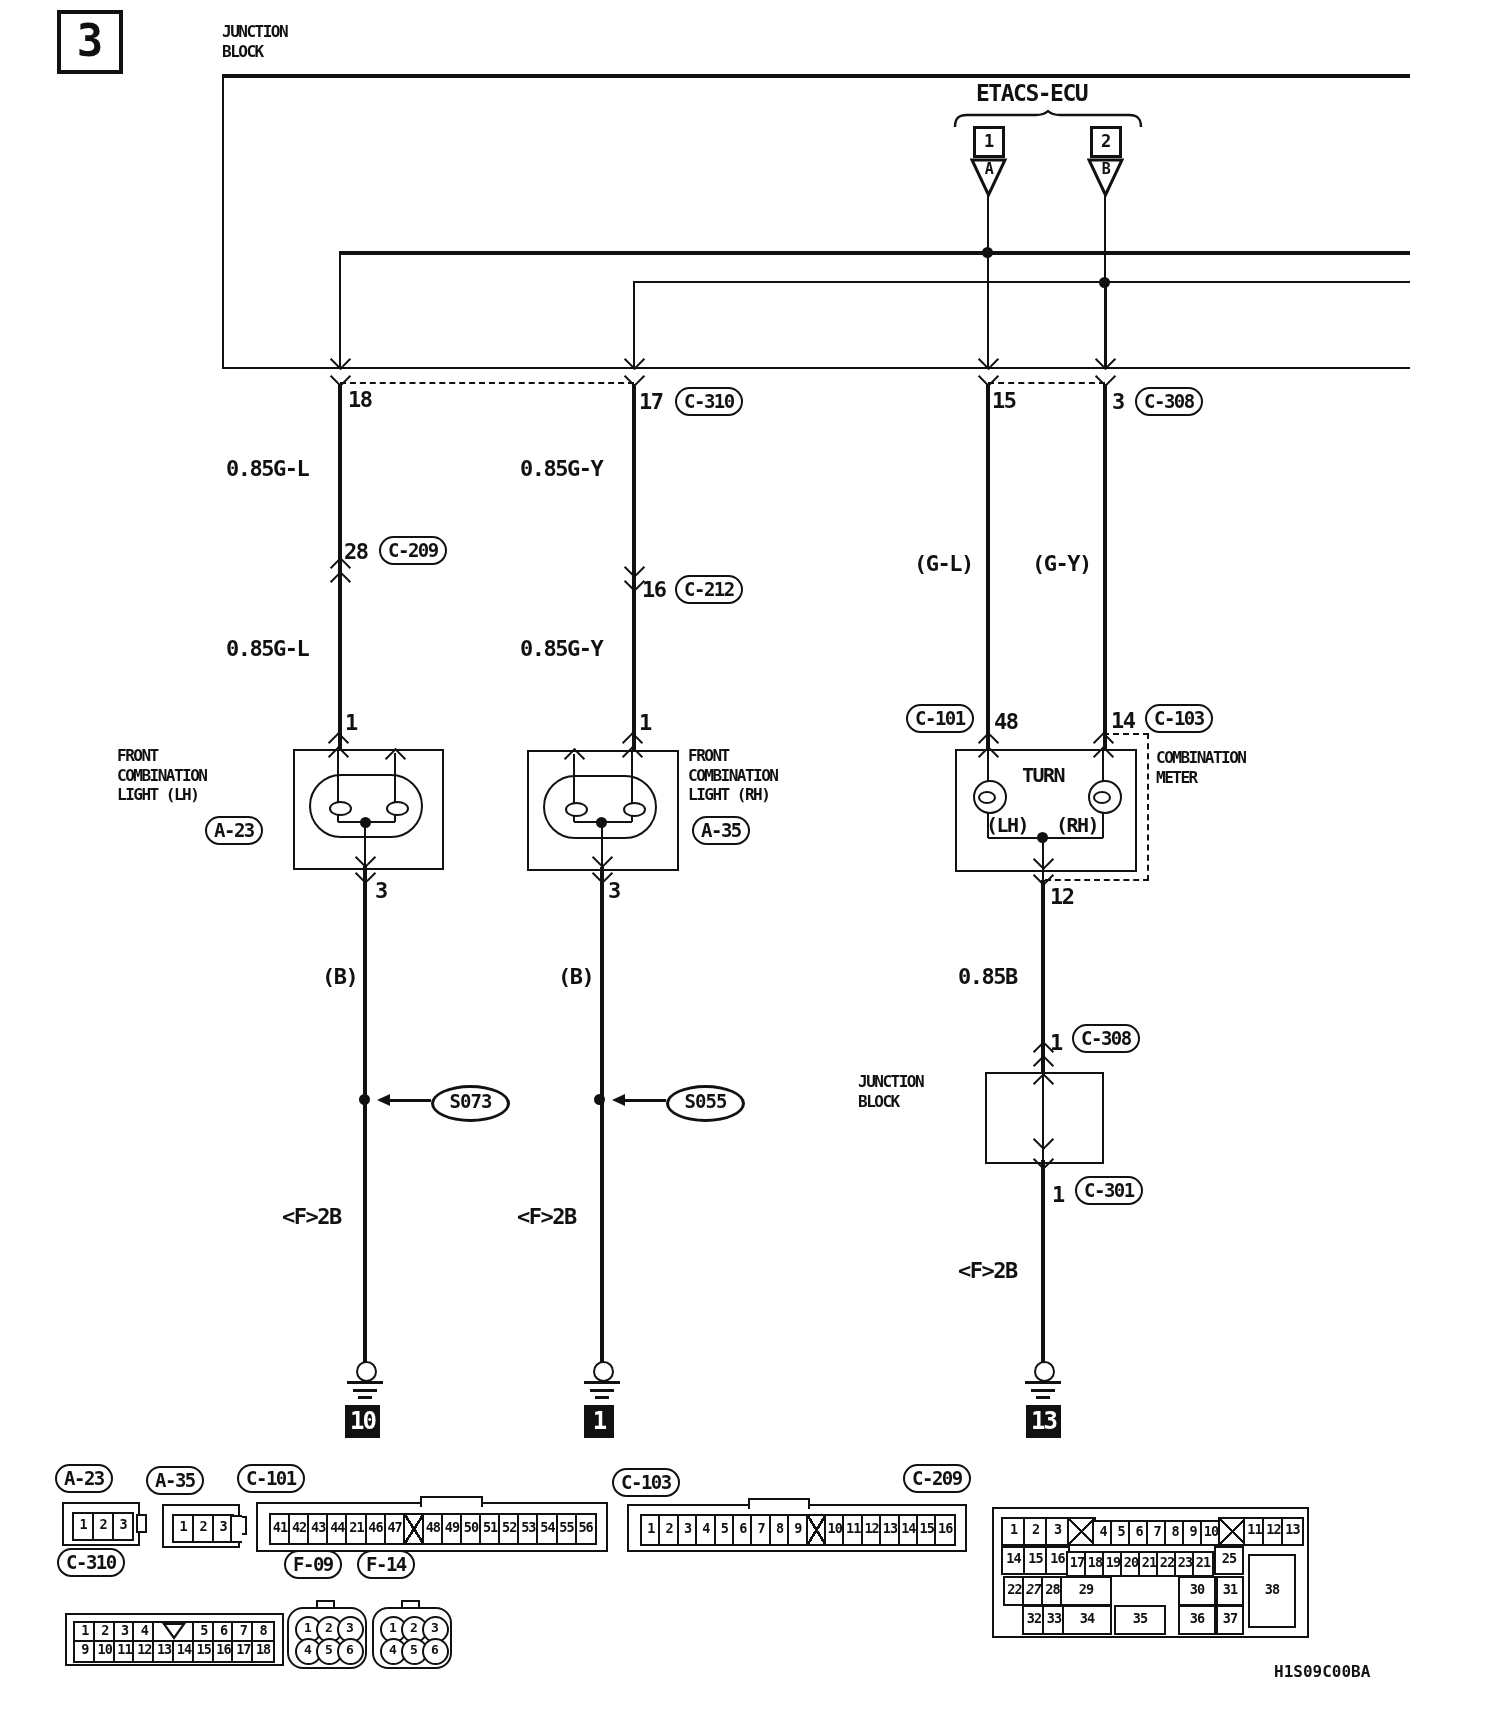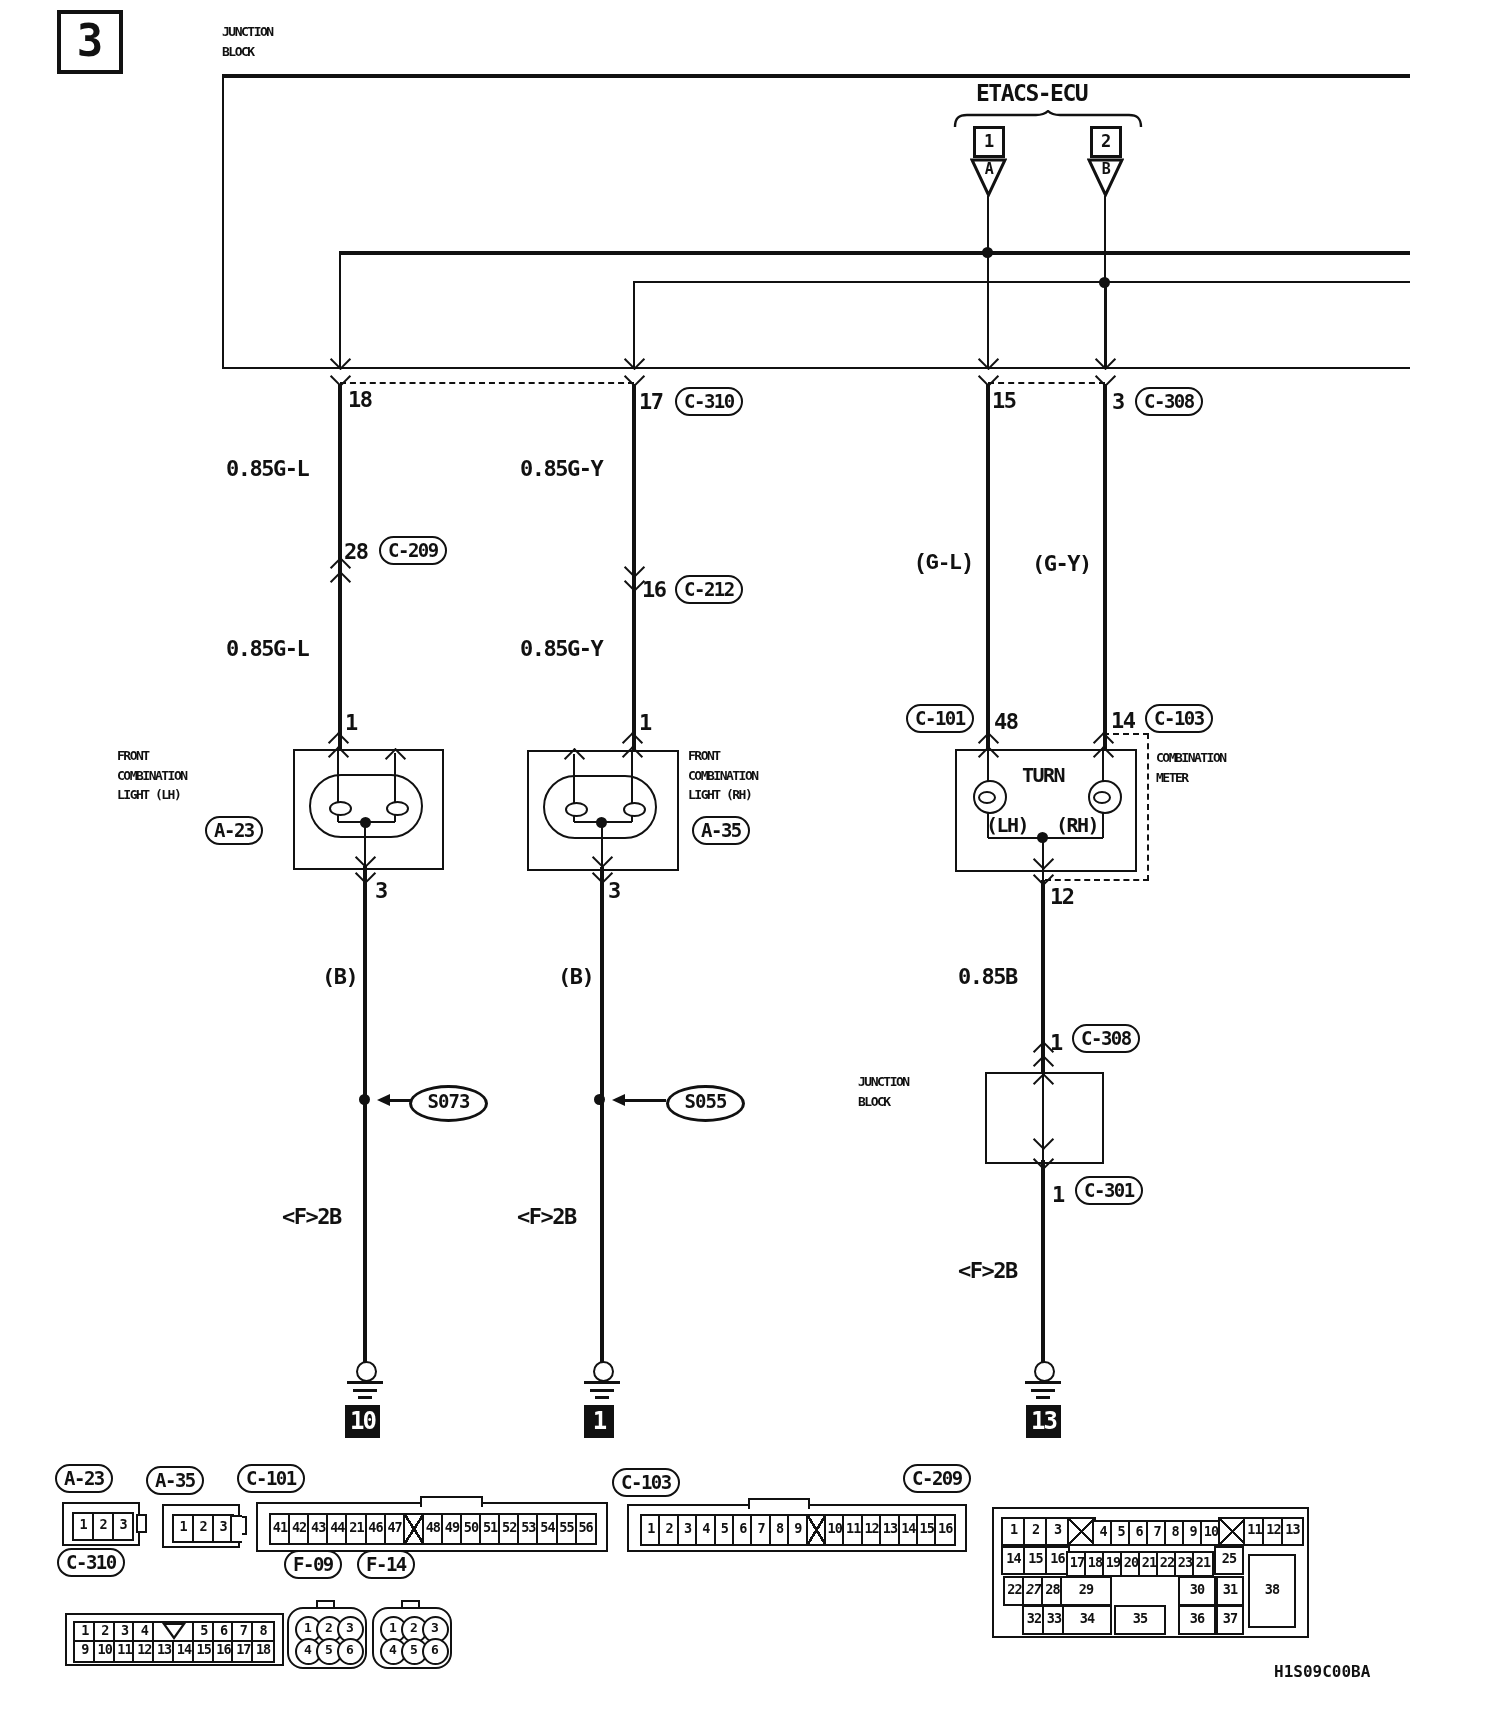"JUNCTION" .comp { font-size: 13px -> 16px }
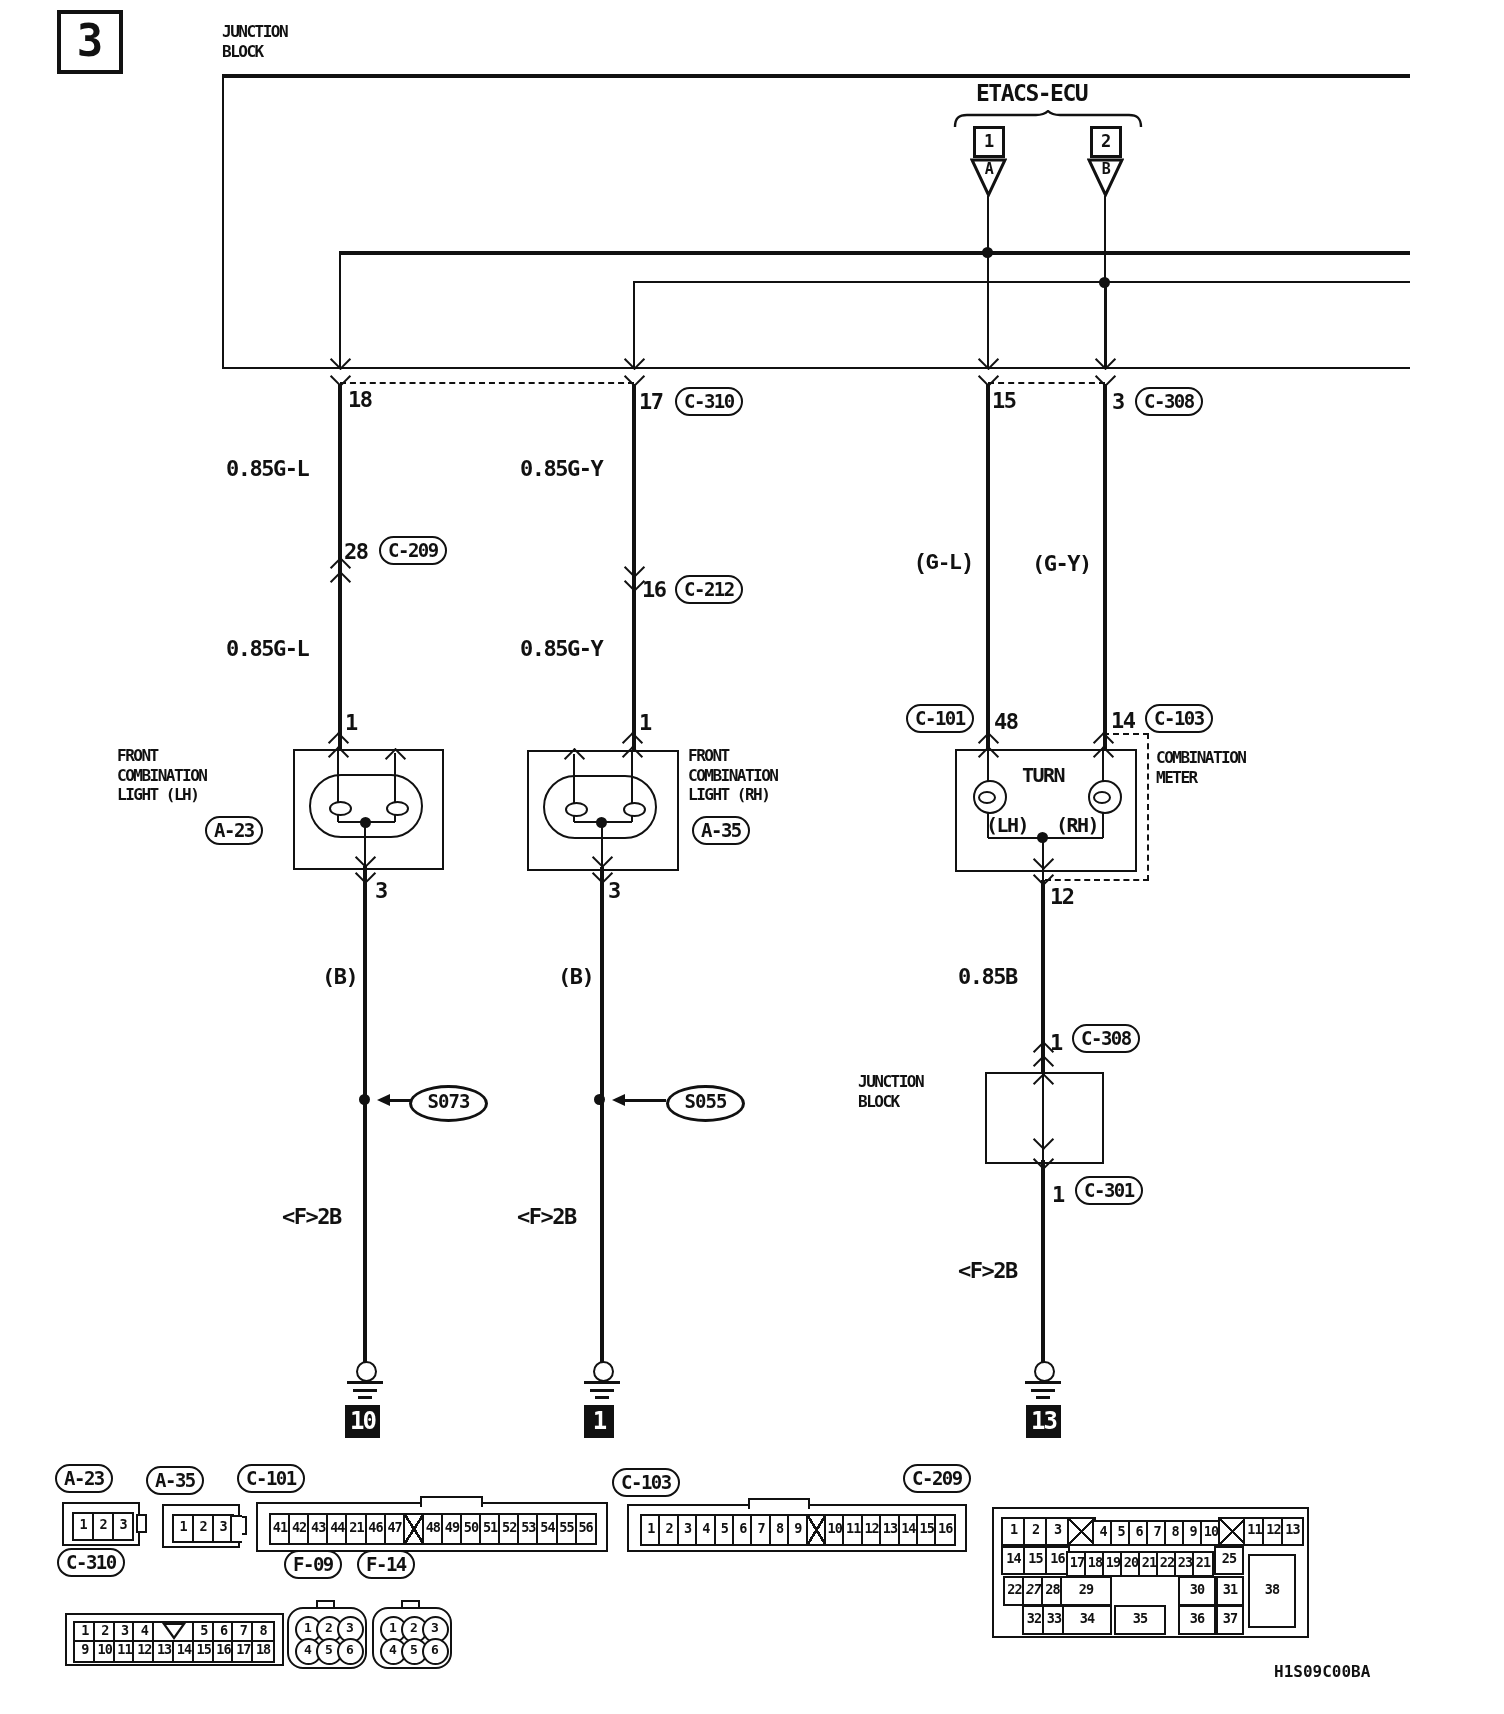"(G-L)" div.num { font-family: Liberation Mono, monospace -> none }
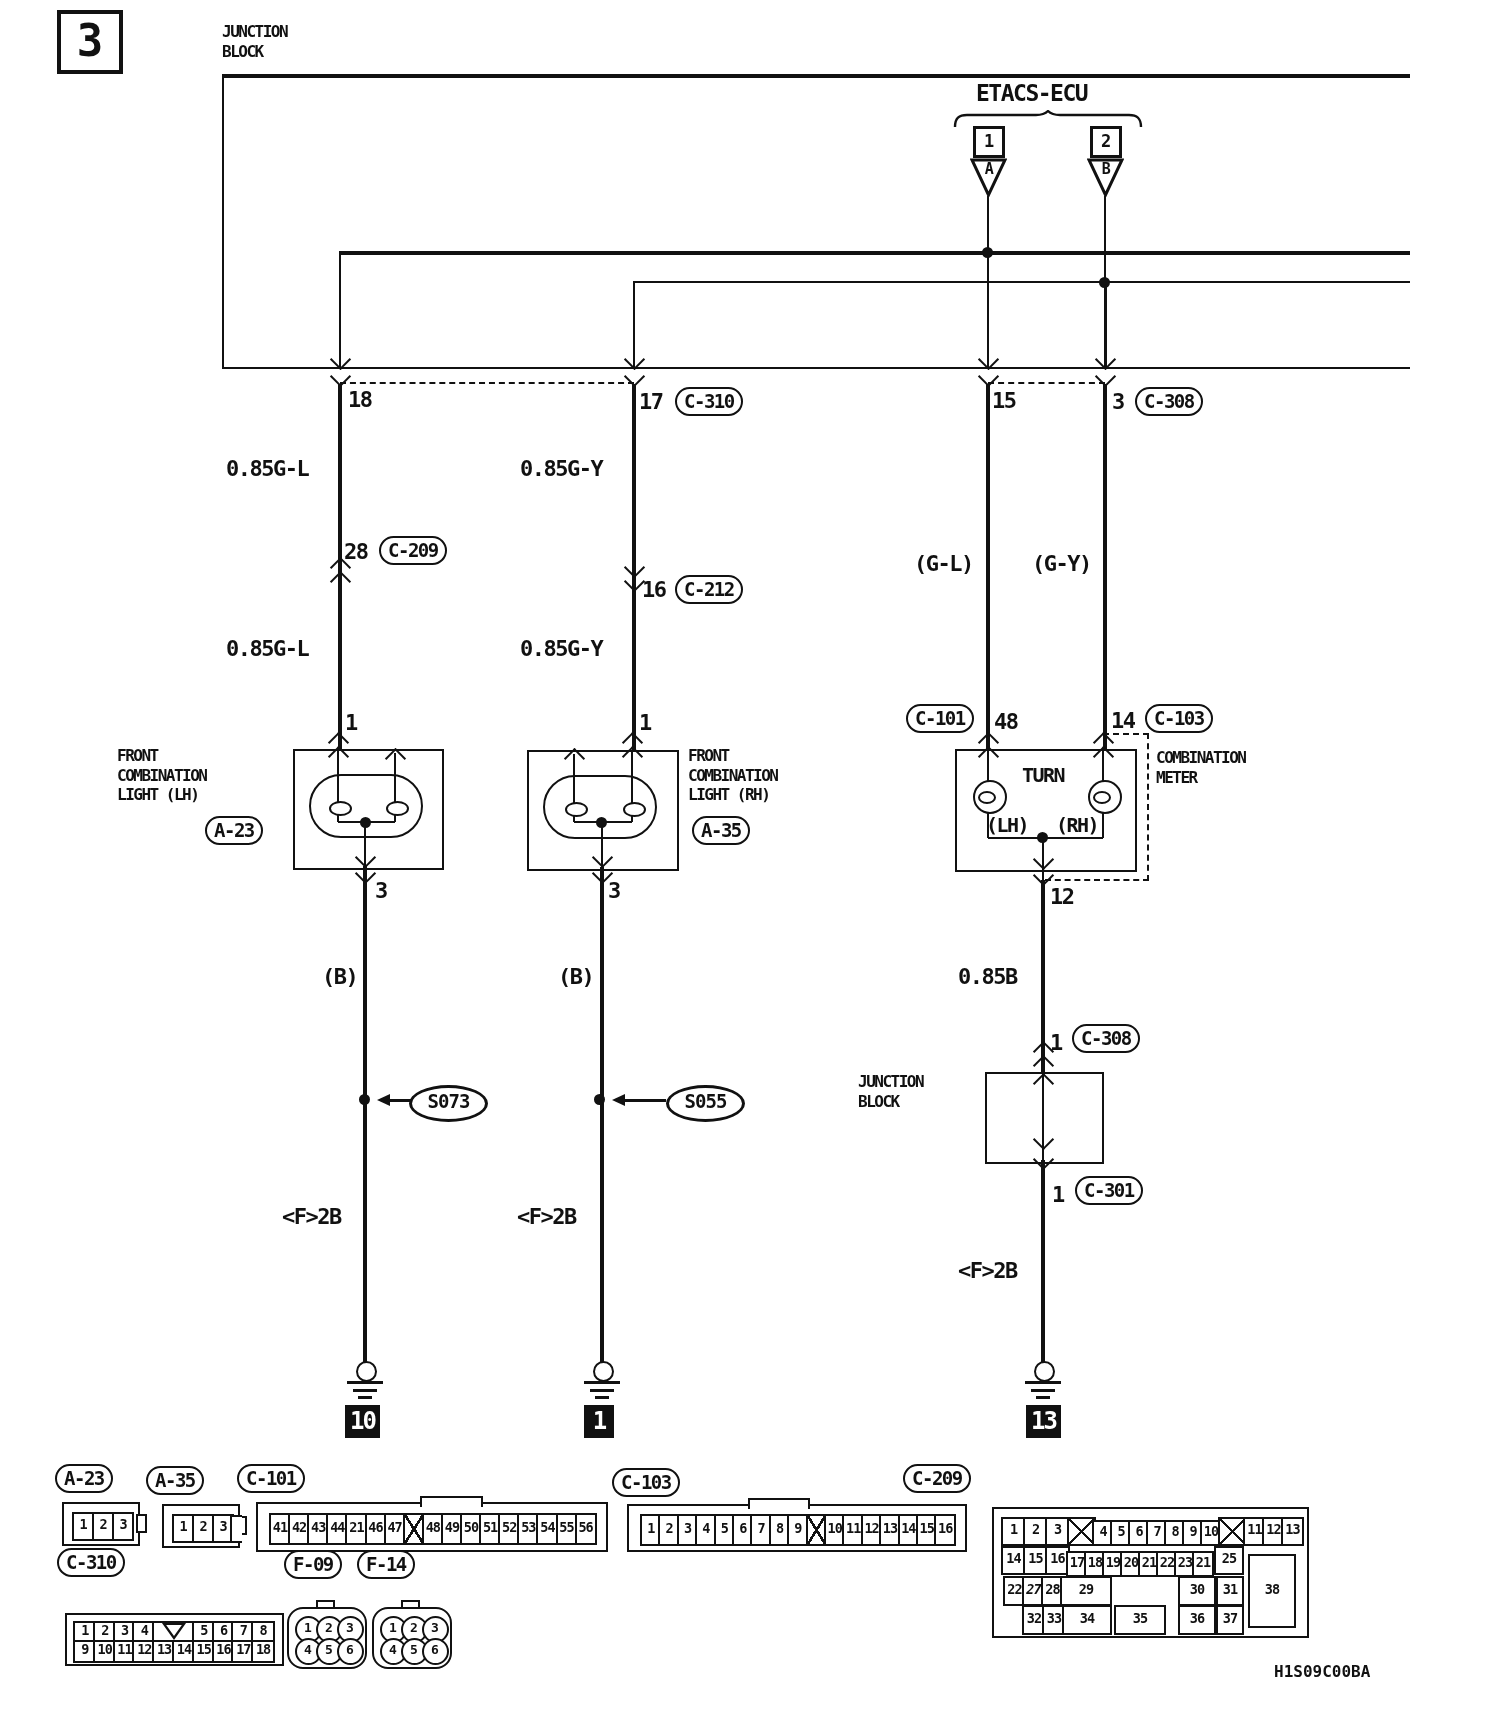"S073" div.soval { left: 409px -> 431px }
